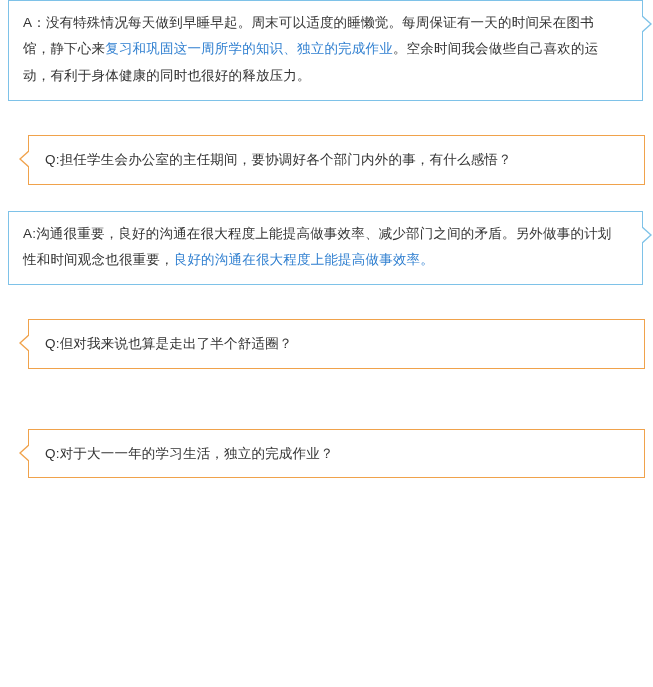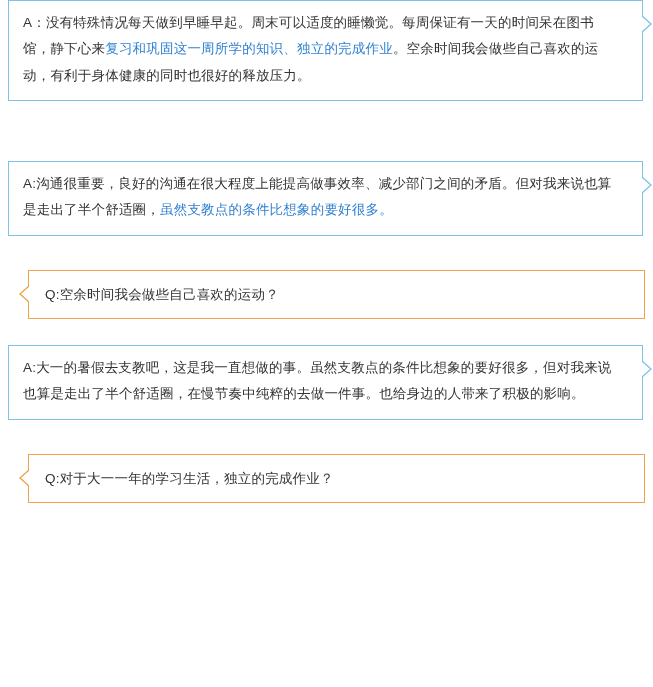"Q:担任学生会办公室的主任期间，要协调好各个部门内外的事，有什么感悟？" div.bubble { html: none -> <div> <span>Q:</span><span>担任学生会办公室的主任期间，要协调好各个部门内外的事，有什么感悟？</span> </div> }
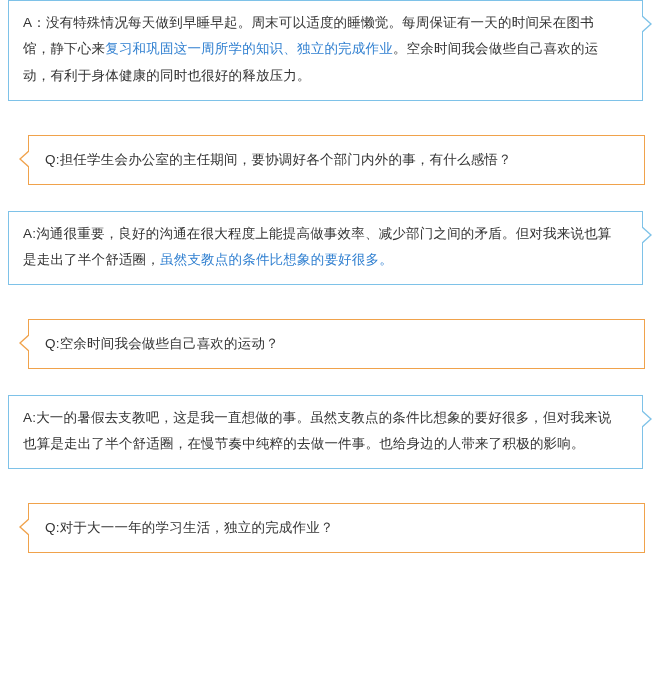"沟通很重要，良好的沟通在很大程度上能提高做事效率、减少部门之间的矛盾。但对我来说" span.txt { text: 但对我来说也算是走出了半个舒适圈 -> 另外做事的计划性和时间观念也很重要 }
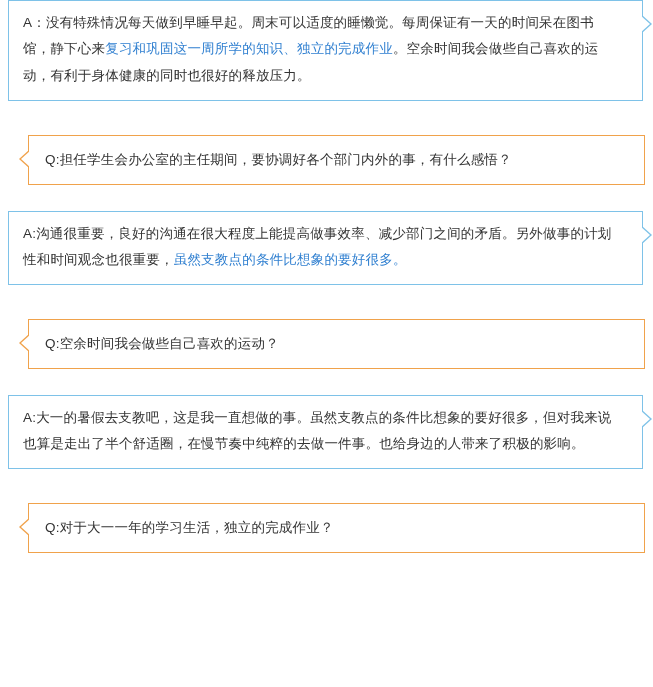"虽然支教点的条件比想象的要好很多。" span.txt { text: 虽然支教点的条件比想象的要好很多 -> 良好的沟通在很大程度上能提高做事效率 }
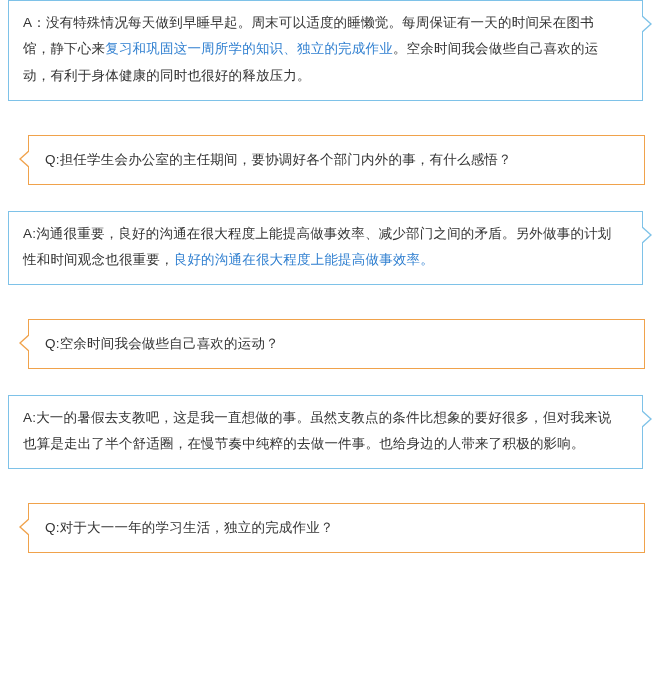"空余时间我会做些自己喜欢的运动？" span.txt { text: 空余时间我会做些自己喜欢的运动 -> 但对我来说也算是走出了半个舒适圈 }
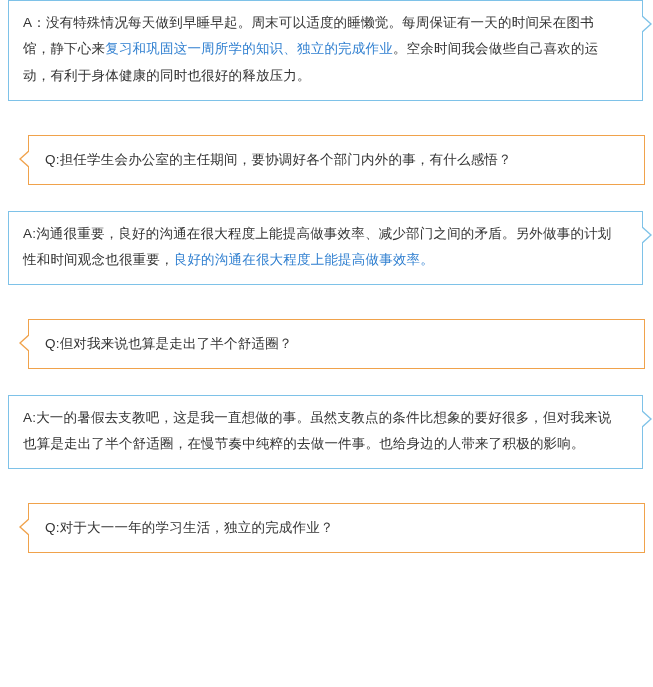"A:大一的暑假去支教吧，这是我一直想做的事。虽然支教点的条件比想象的要好很多，但" div.bubble { html: <div> <span>A:</span><span>大一的暑假去支教吧，这是我一直想做的事。虽然支教点的条件比想象的要好很多，但对我来说也算是走出了半个舒适圈，在慢节奏中纯粹的去做一件事。也给身边的人带来了积极的影响。</span> </div> -> none }
